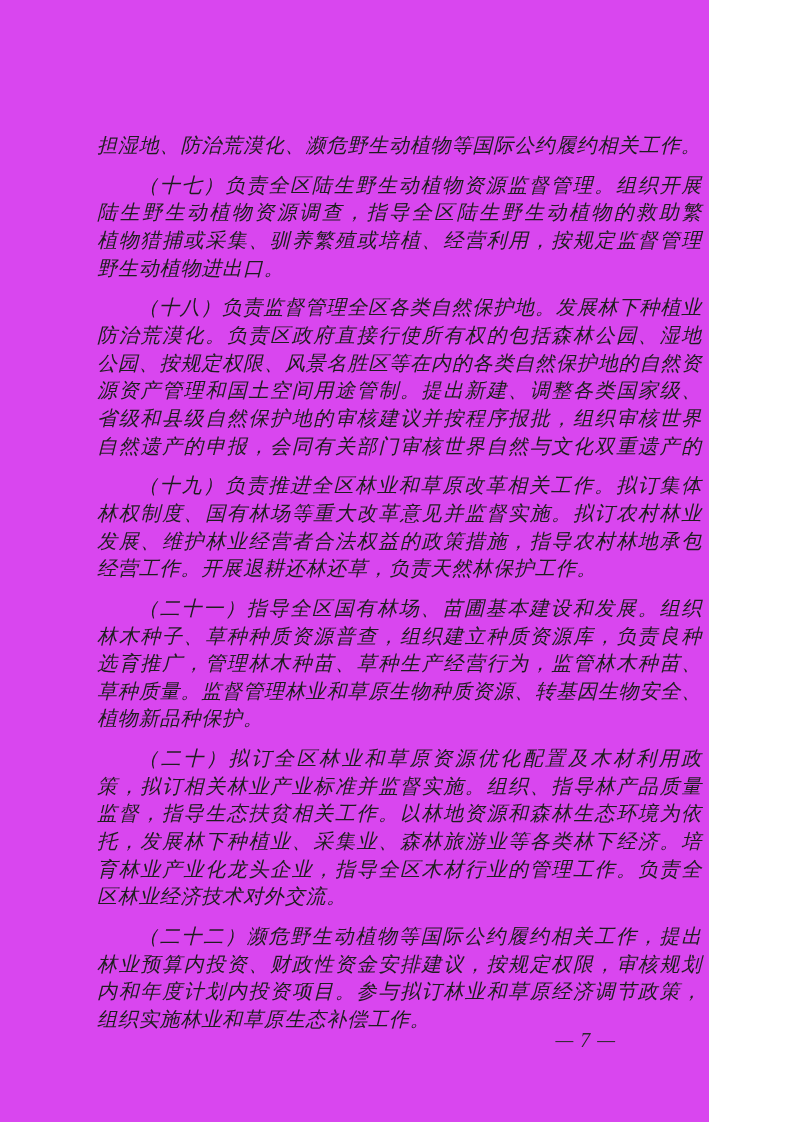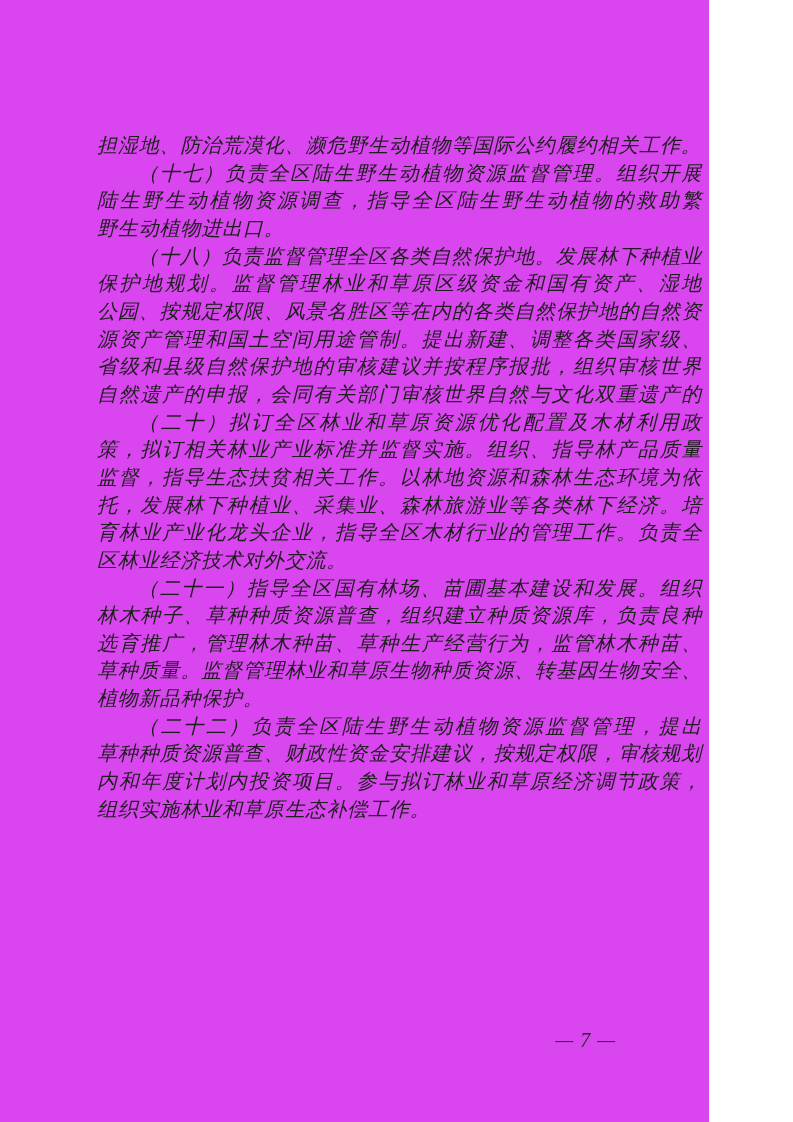"（十七）负责全区陆生野生动植物资源监督管理。组织开展" .ln.first { margin-top: none -> 12px }
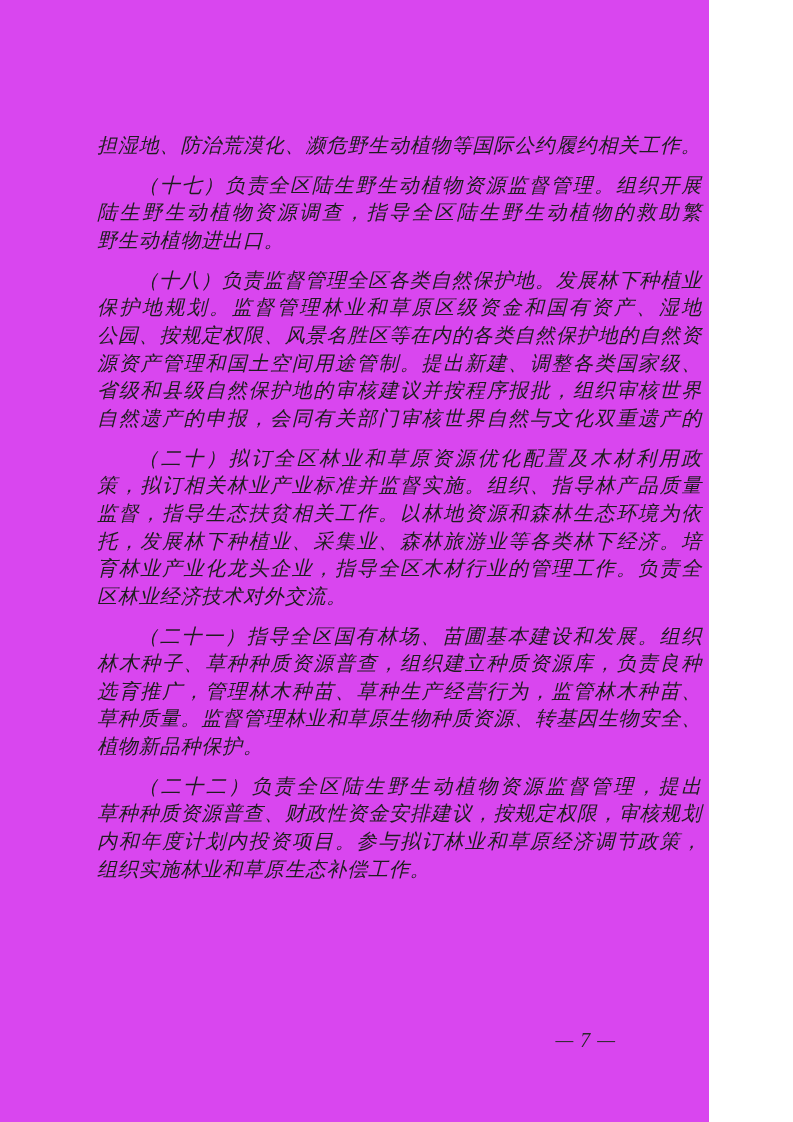"植物猎捕或采集、驯养繁殖或培植、经营利用，按规定监督管理" div.ln { html: none -> <div>植物猎捕或采集、驯养繁殖或培植、经营利用，按规定监督管理</div> }
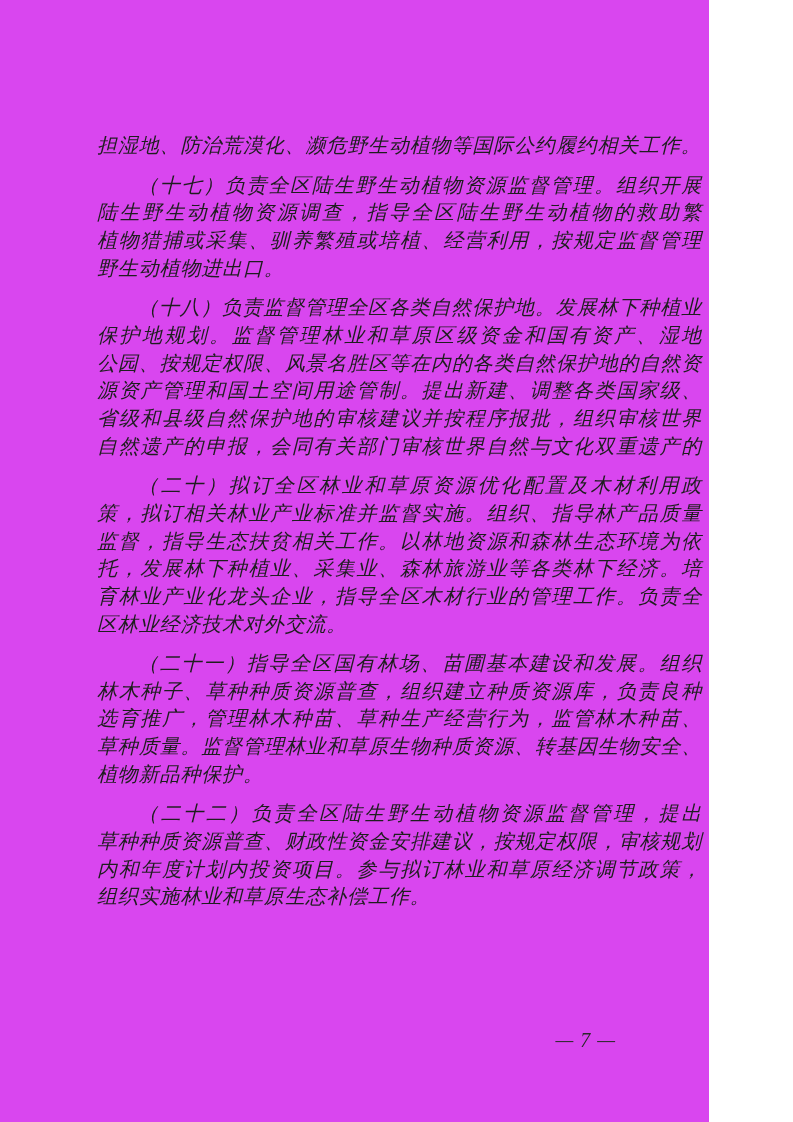"保护地规划。监督管理林业和草原区级资金和国有资产、湿地" div.ln { text: 保护地规划。监督管理林业和草原区级资金和国有资产 -> 防治荒漠化。负责区政府直接行使所有权的包括森林公园 }
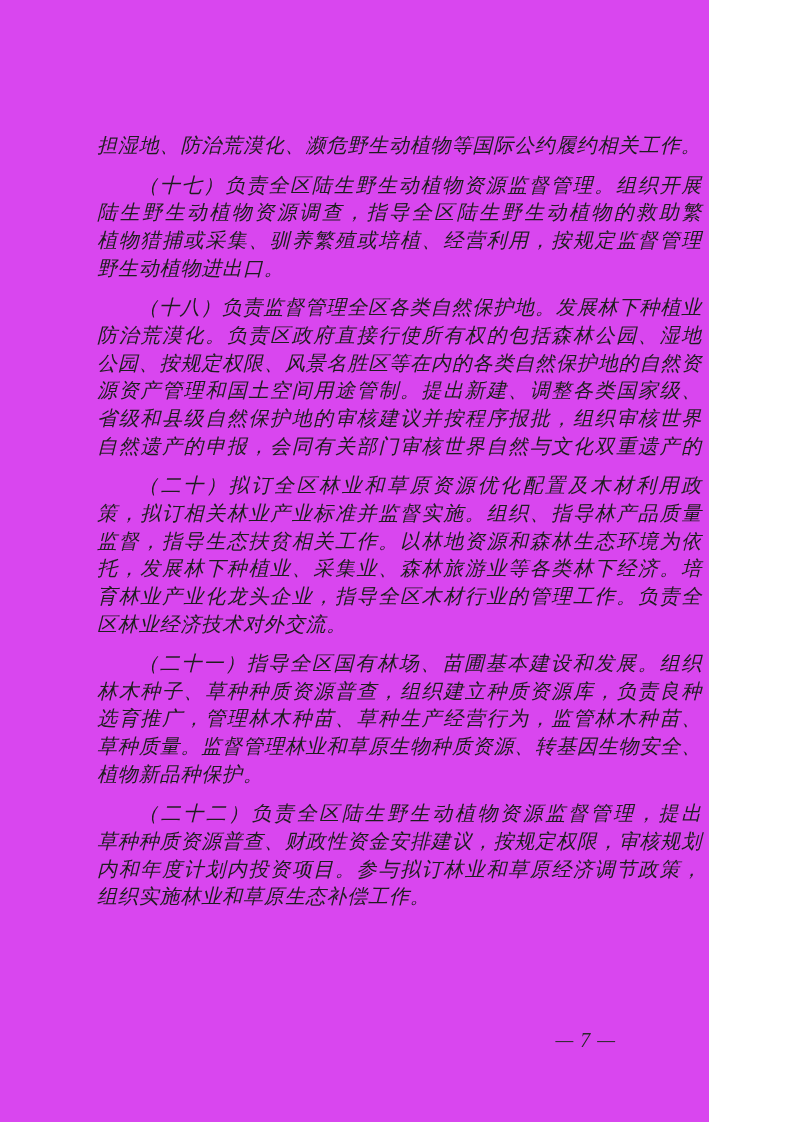"（十九）负责推进全区林业和草原改革相关工作。拟订集体" div.para { html: none -> <div> <div>（十九）负责推进全区林业和草原改革相关工作。拟订集体</div> <div>林权制度、国有林场等重大改革意见并监督实施。拟订农村林业</div> <div>发展、维护林业经营者合法权益的政策措施，指导农村林地承包</div> <div>经营工作。开展退耕还林还草，负责天然林保护工作。</div> </div> }
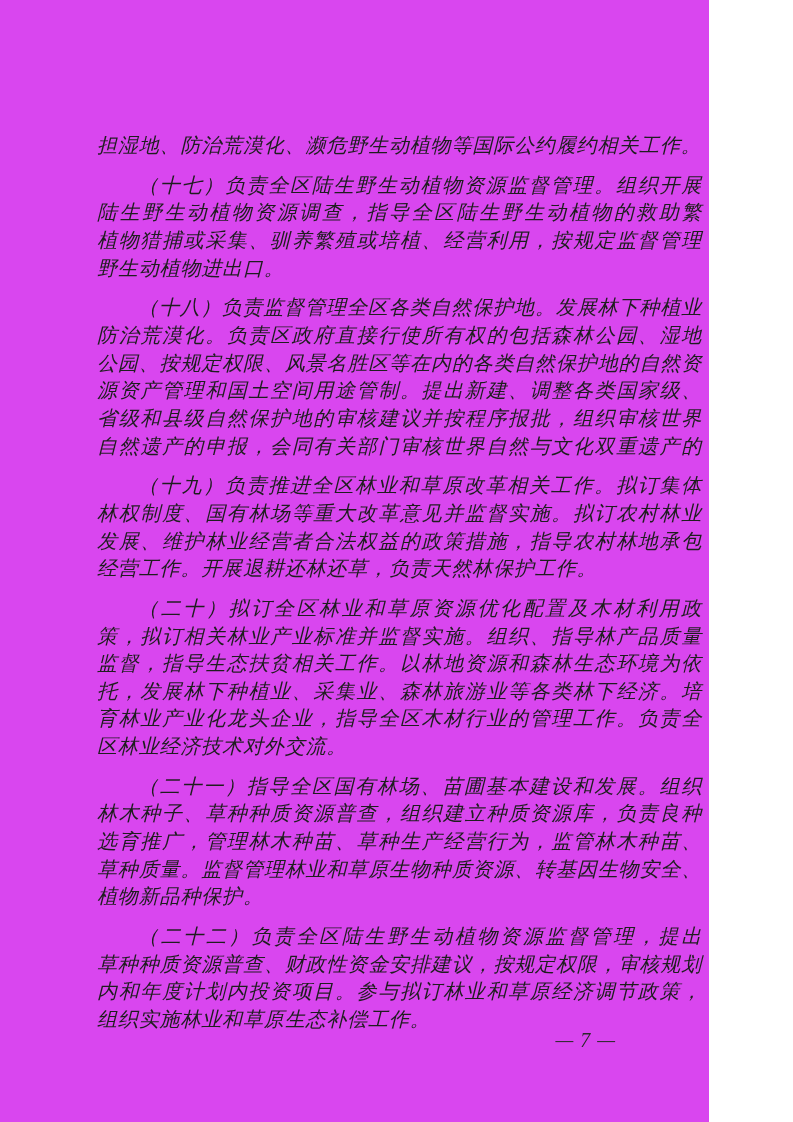"（二十）拟订全区林业和草原资源优化配置及木材利用政" div.para { order: before "（二十一）指导全区国有林场、苗圃基本建设和发展。组织" -> after "（二十一）指导全区国有林场、苗圃基本建设和发展。组织" }
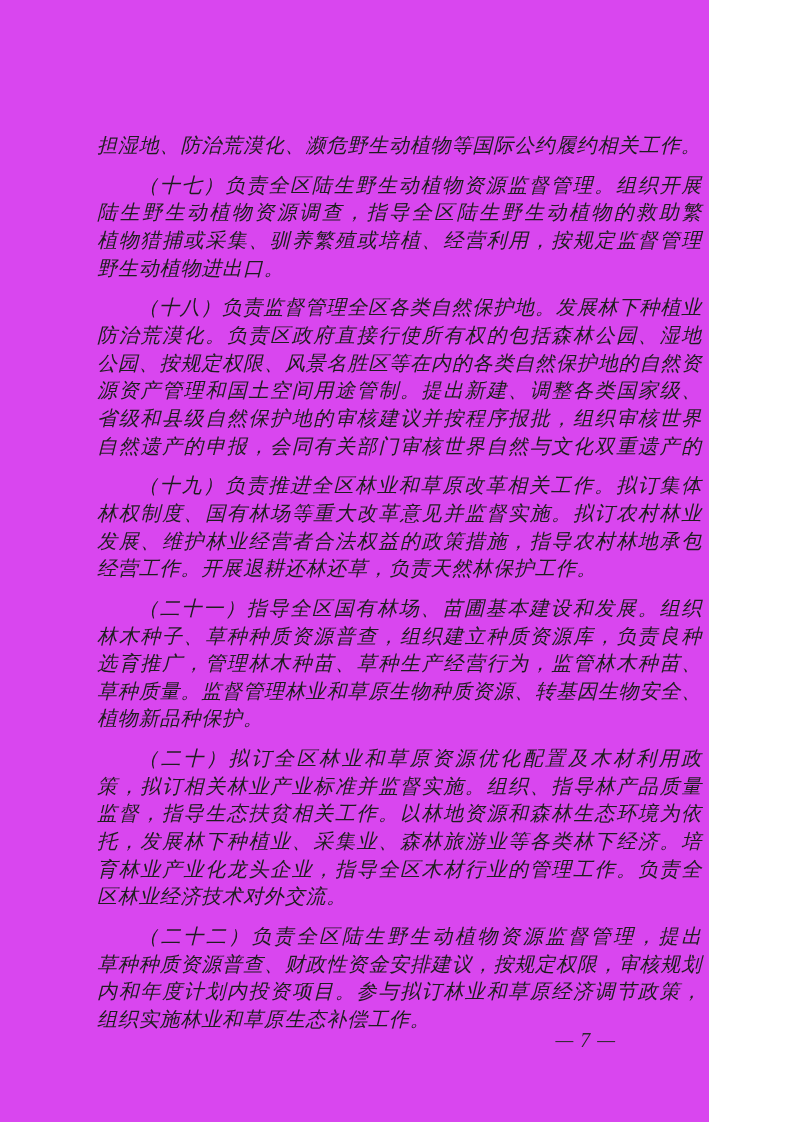"（二十二）负责全区陆生野生动植物资源监督管理，提出" div.ln { text: 负责全区陆生野生动植物资源监督管理 -> 濒危野生动植物等国际公约履约相关工作 }
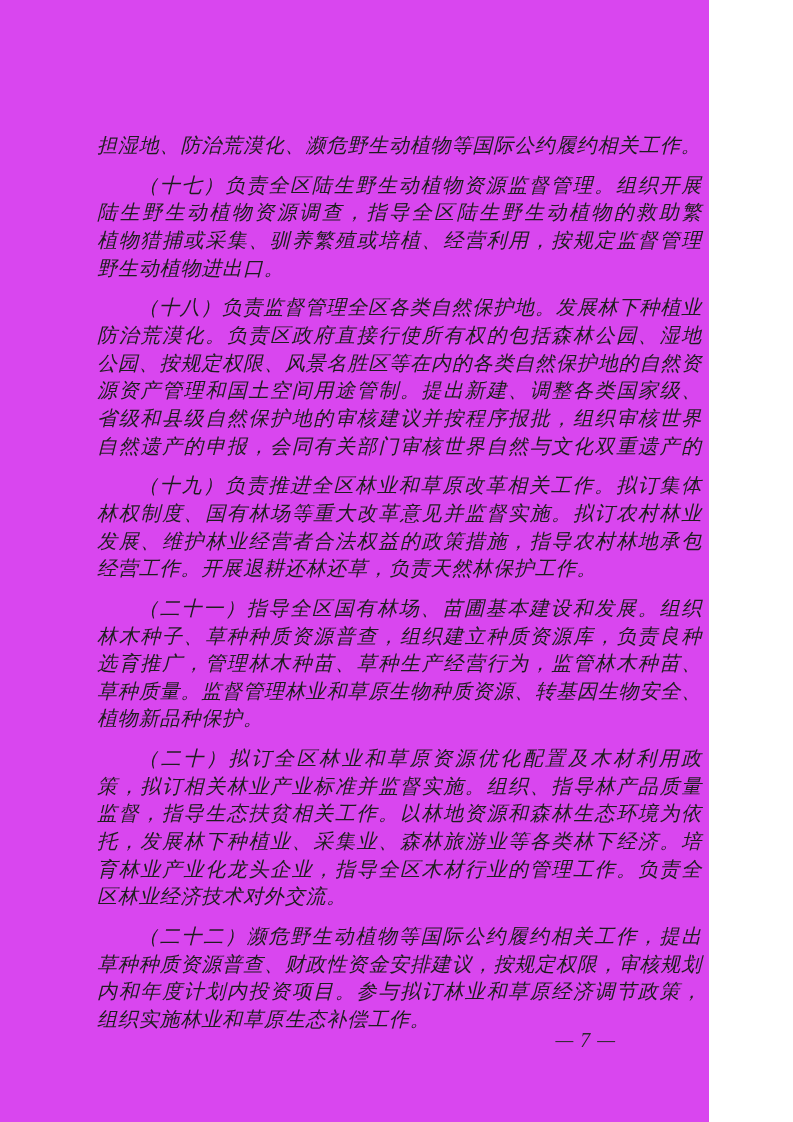"草种种质资源普查、财政性资金安排建议，按规定权限，审核规划" div.ln { text: 草种种质资源普查 -> 林业预算内投资 }
